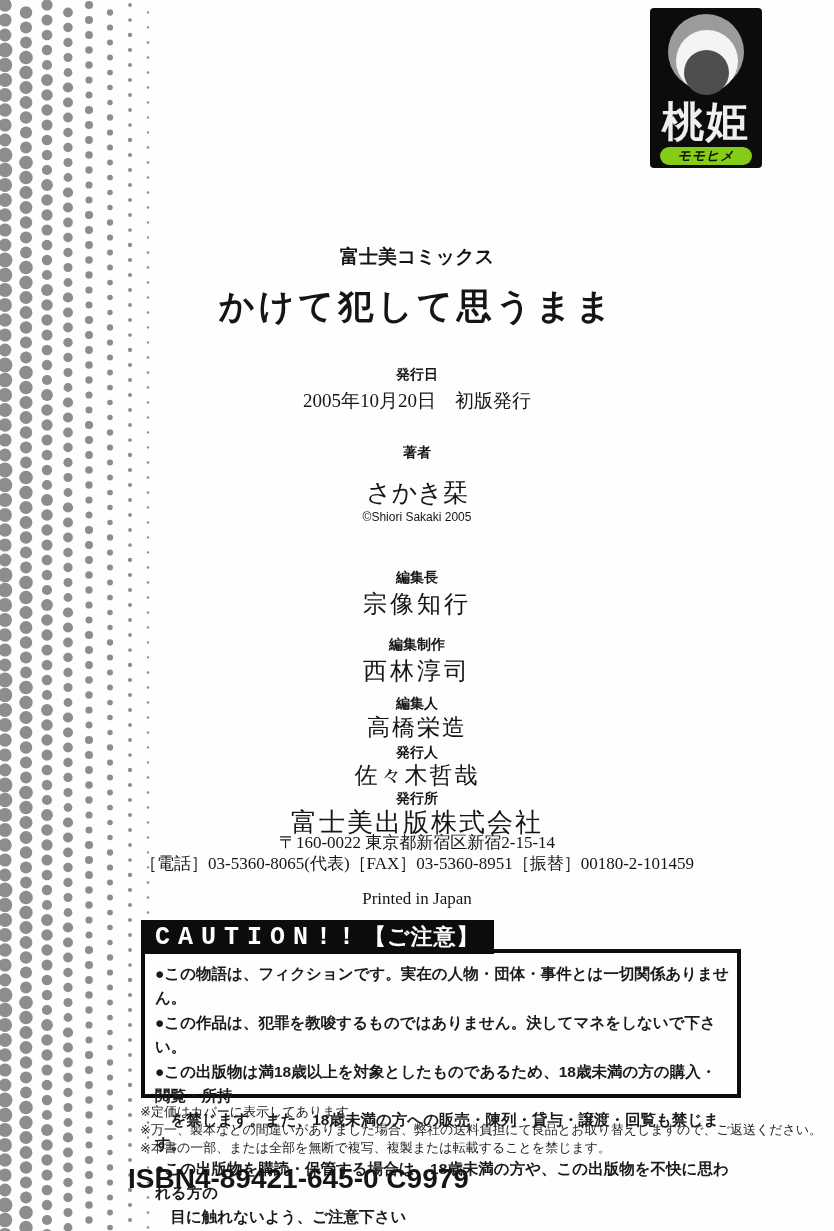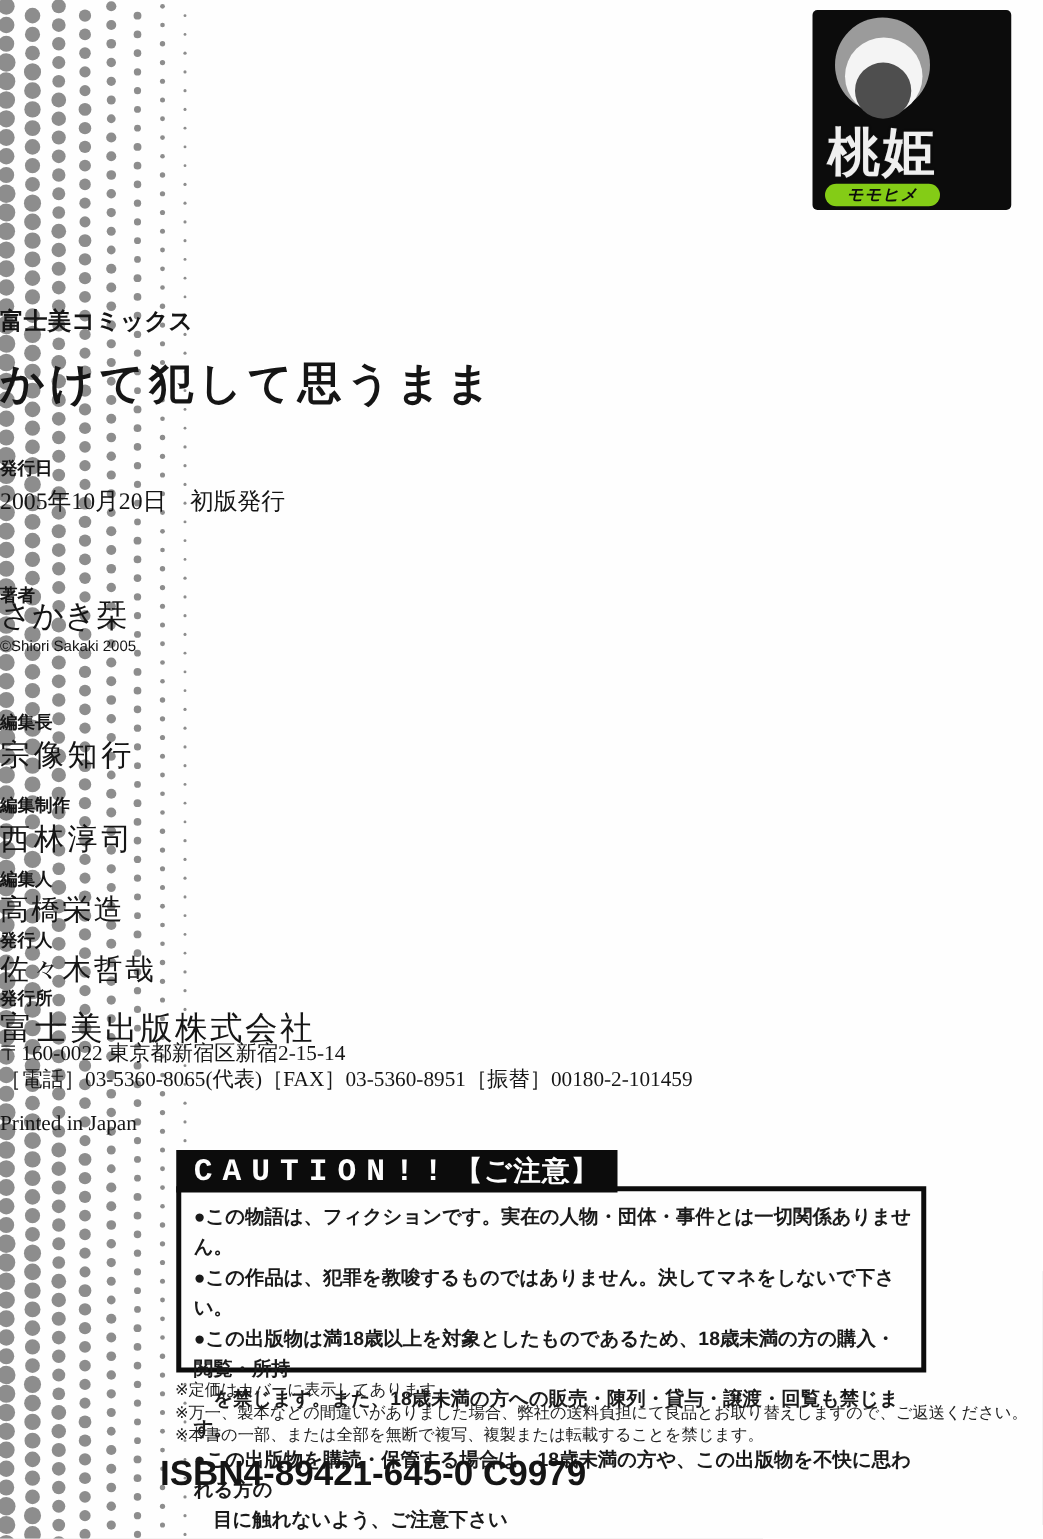"桃姫" .logo { padding-left: 47px -> none }
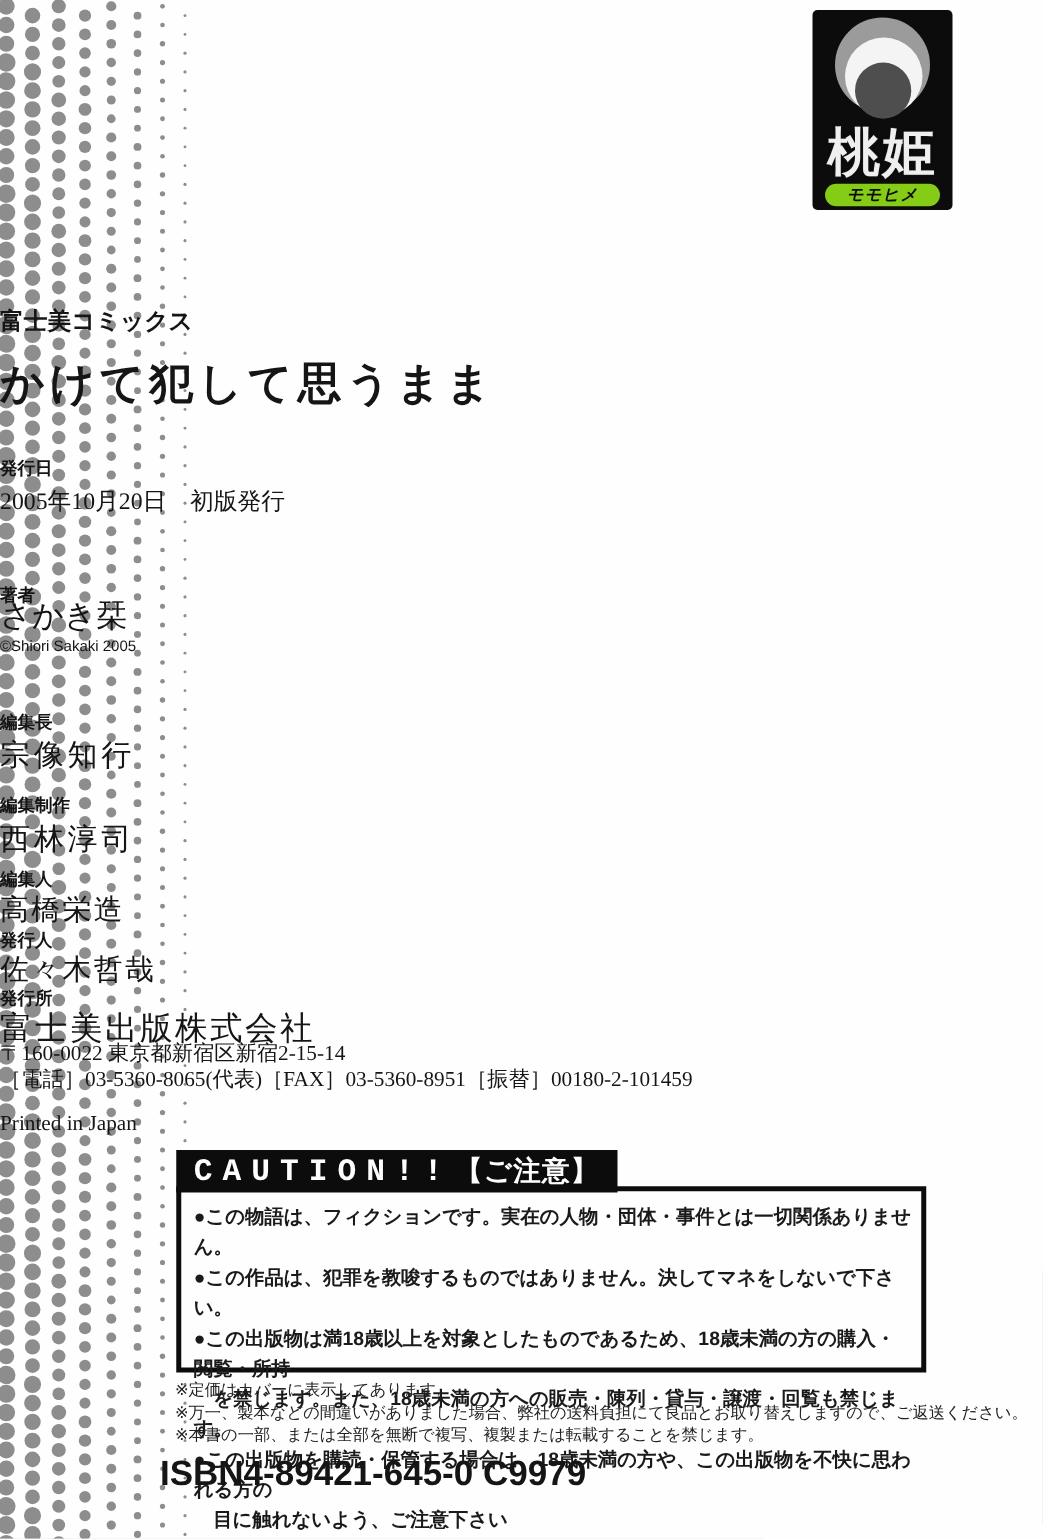"富士美コミックス" .row { text-align: left -> center }
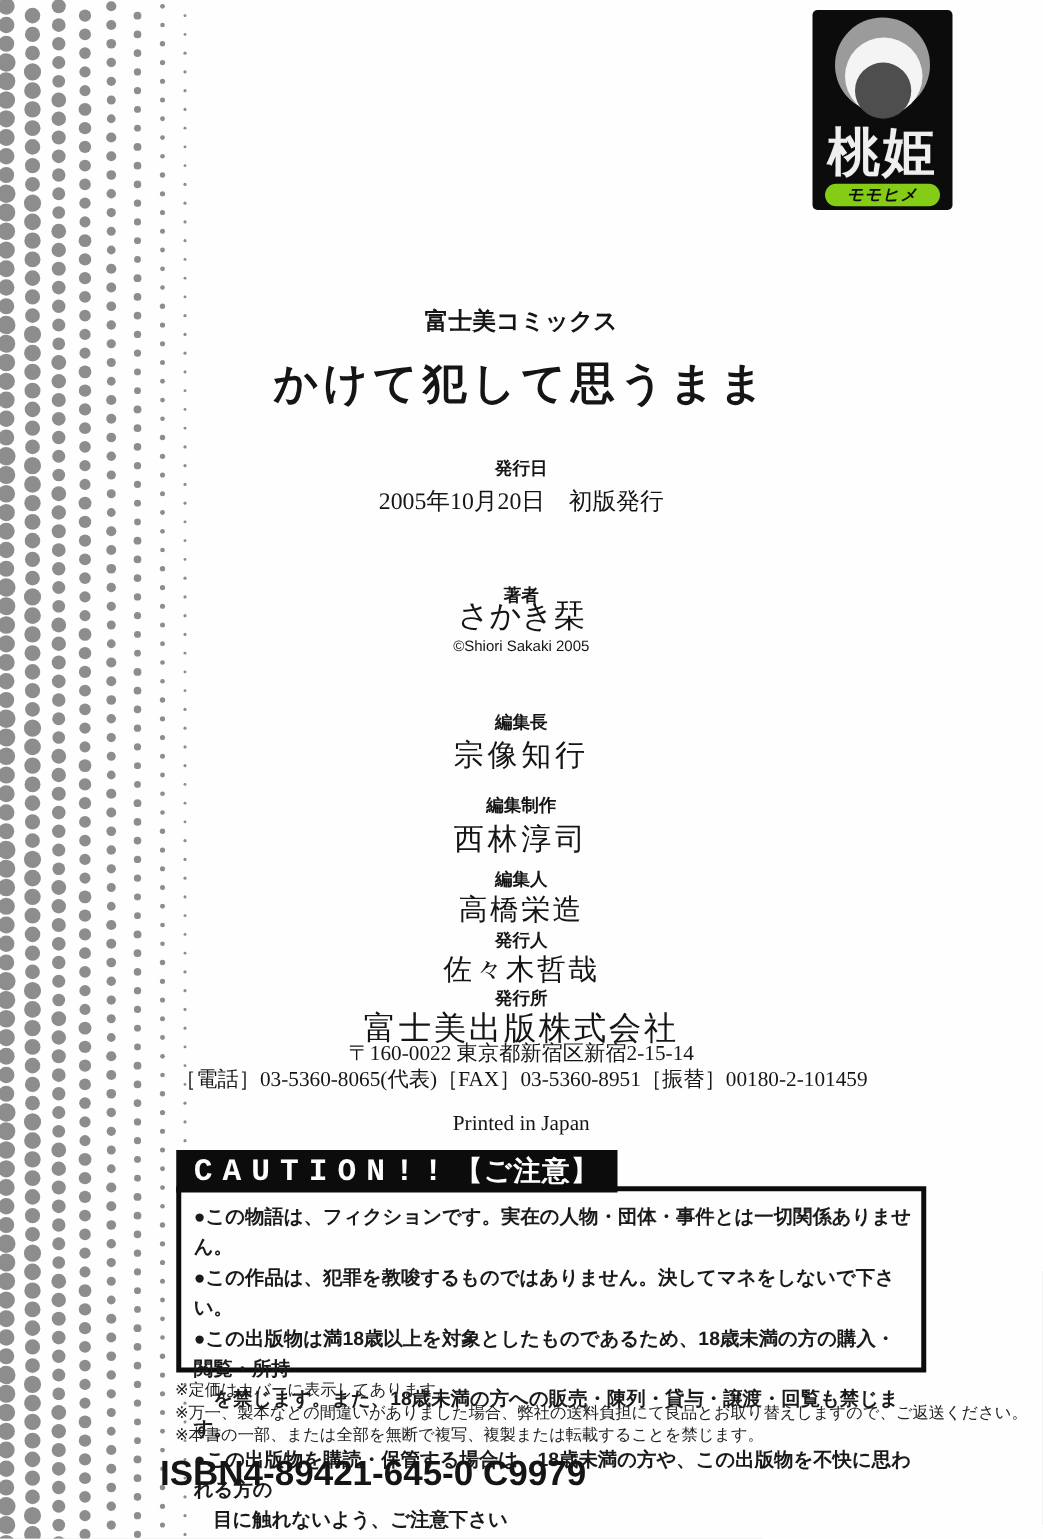"著者" .lbl-author { top: 468px -> 444px }
